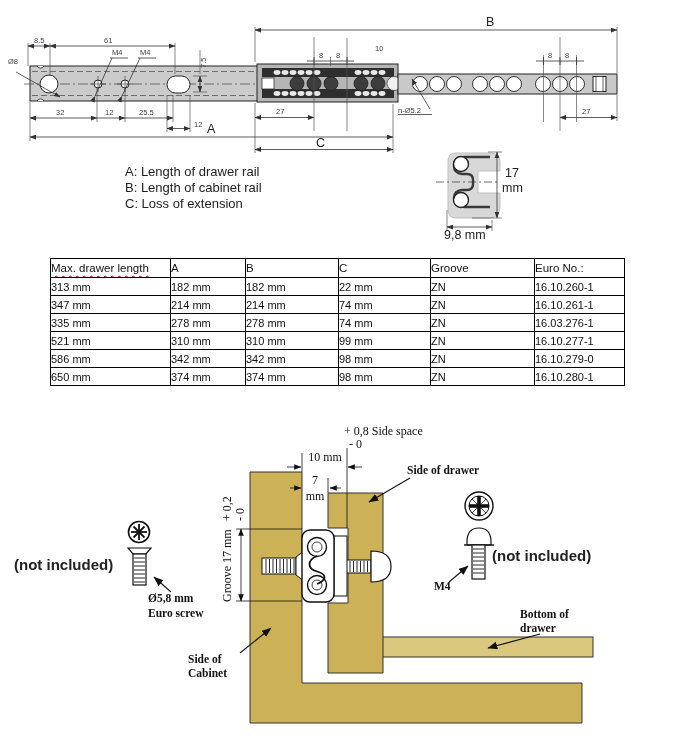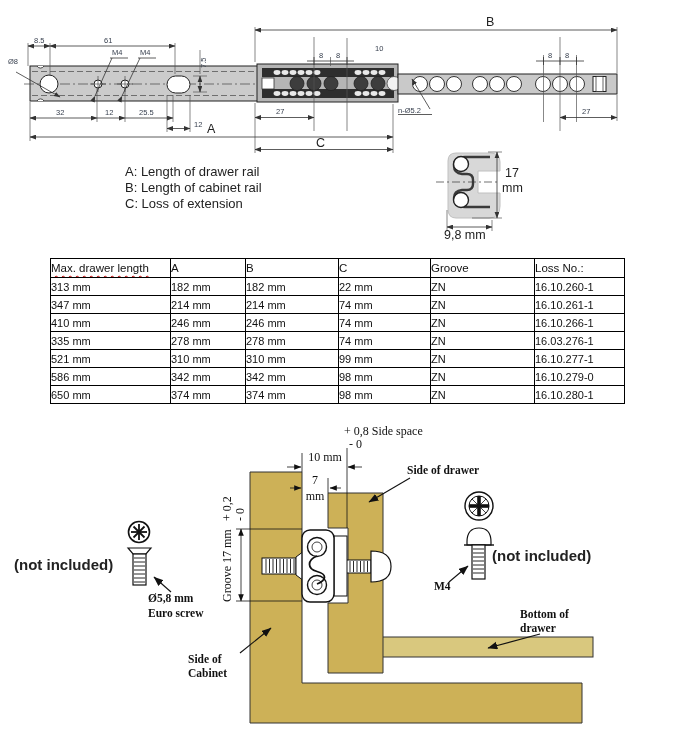"Loss No.:" th { text: Loss -> Euro }
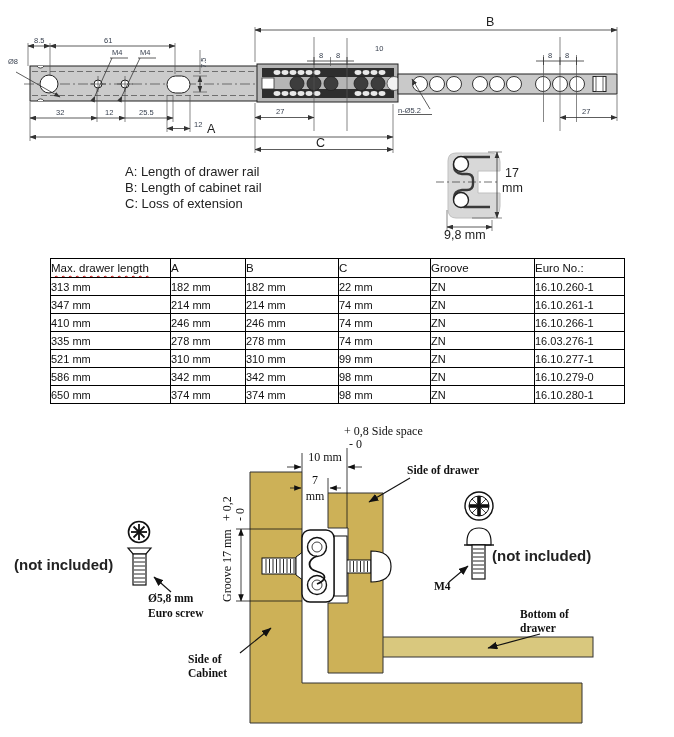"410 mm" tr { html: <tr> <td>410 mm</td> <td>246 mm</td> <td>246 mm</td> <td>74 mm</td> <td>ZN</td> <td>16.10.266-1</td> </tr> -> none }
